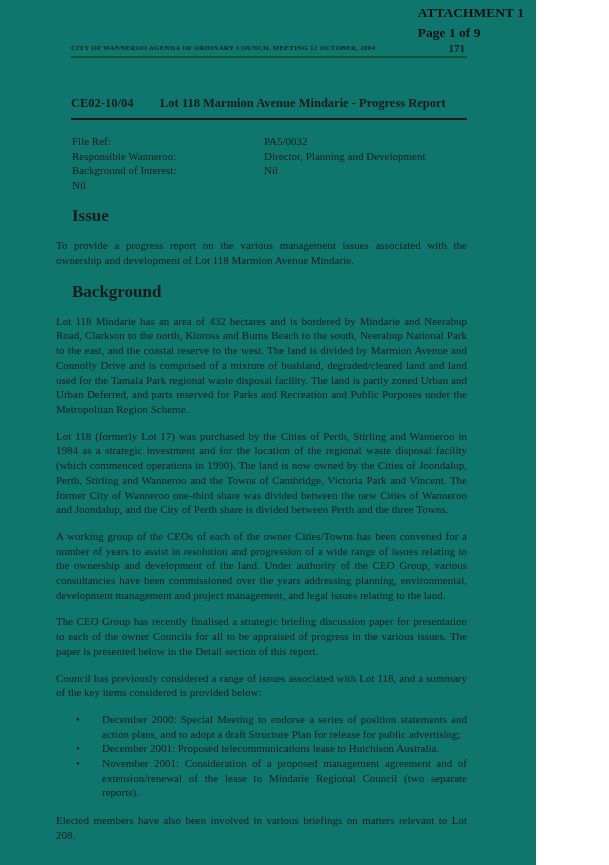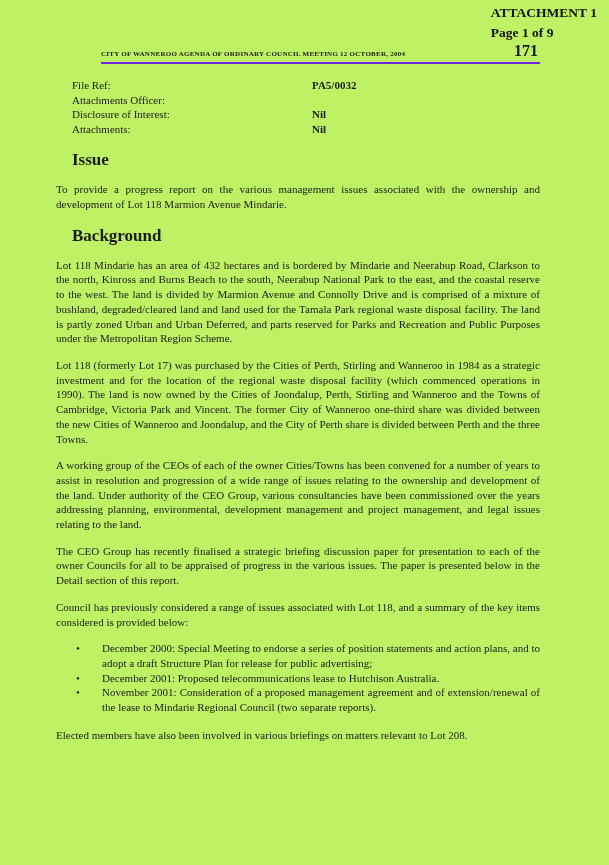"ATTACHMENT 1" .page { background: #bef264 -> #0f766e; width: 609px -> 536px }
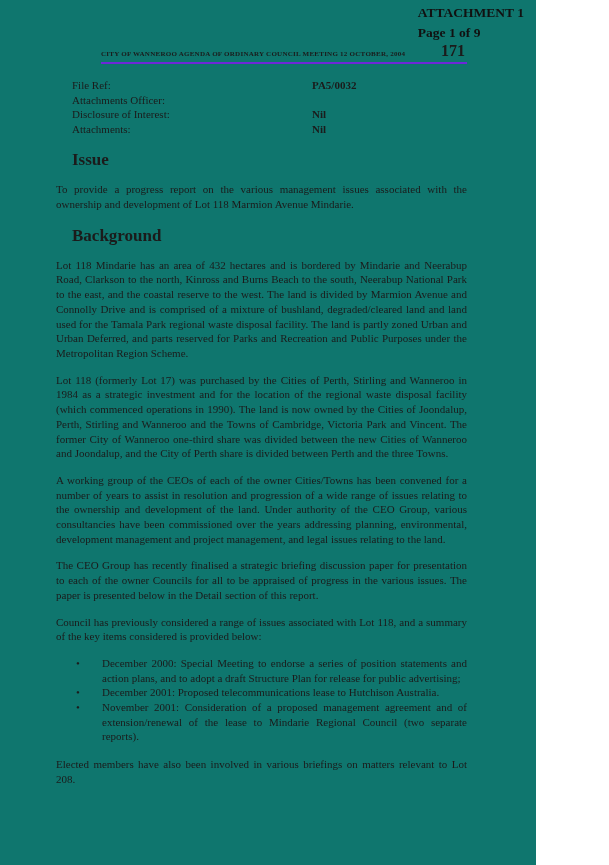"CITY OF WANNEROO AGENDA OF" .agenda-header-inner { border-bottom: 2px solid #6d28d9 -> 2px solid #14532d; margin-left: 30px -> none }
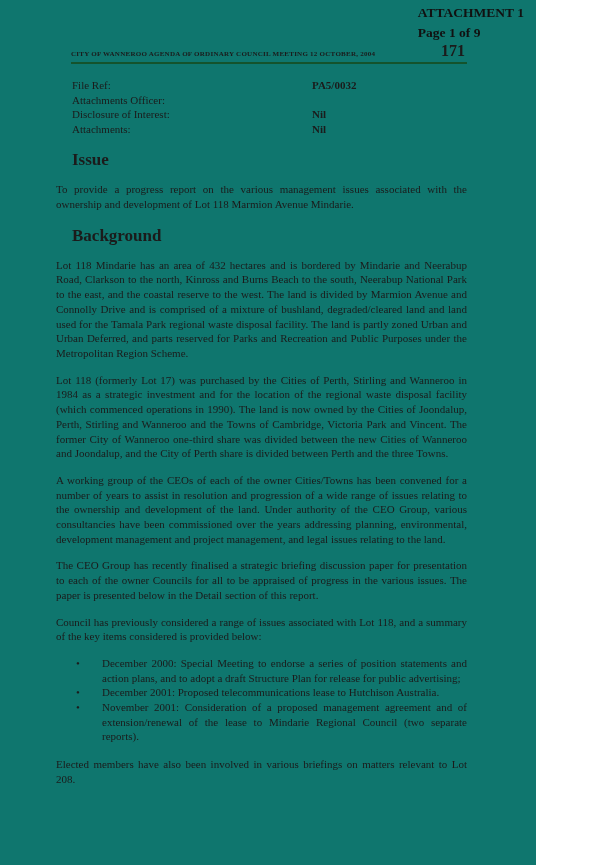"171" .agenda-page-number { font-size: 16px -> 11px }
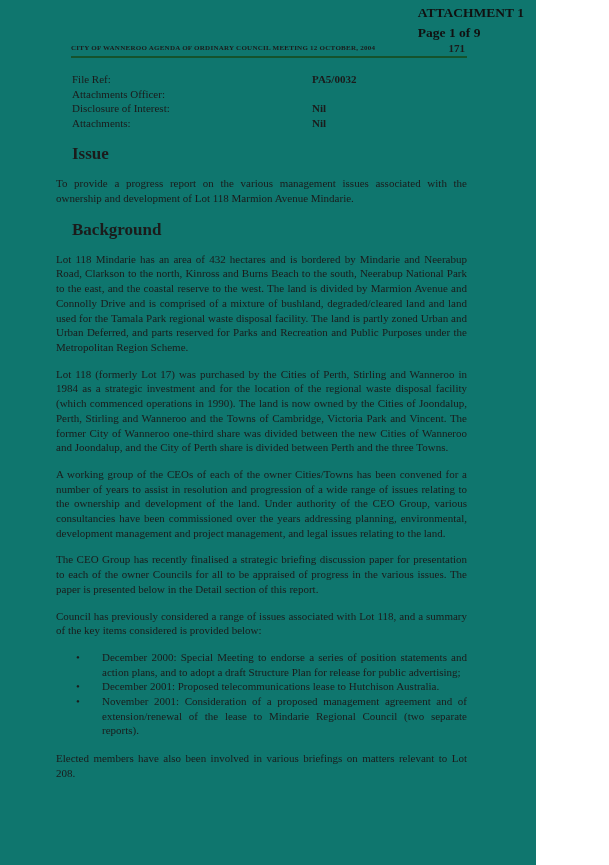"CE02-10/04 Lot 118 Marmion Avenue" div.report-title-block { html: none -> <div> <span>CE02-10/04</span><span>Lot 118 Marmion Avenue Mindarie - Progress Report</span> </div> }
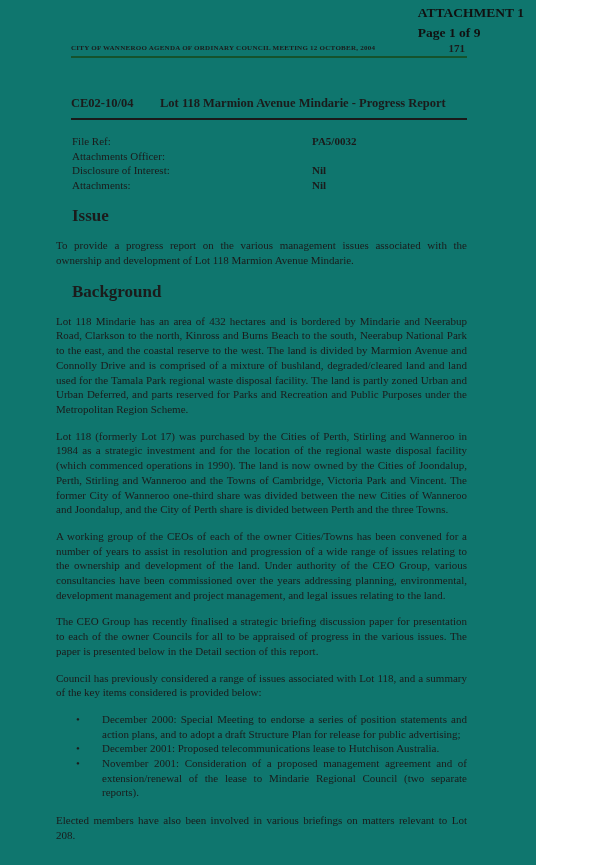"File Ref:" .file-row { gap: 48px -> none }
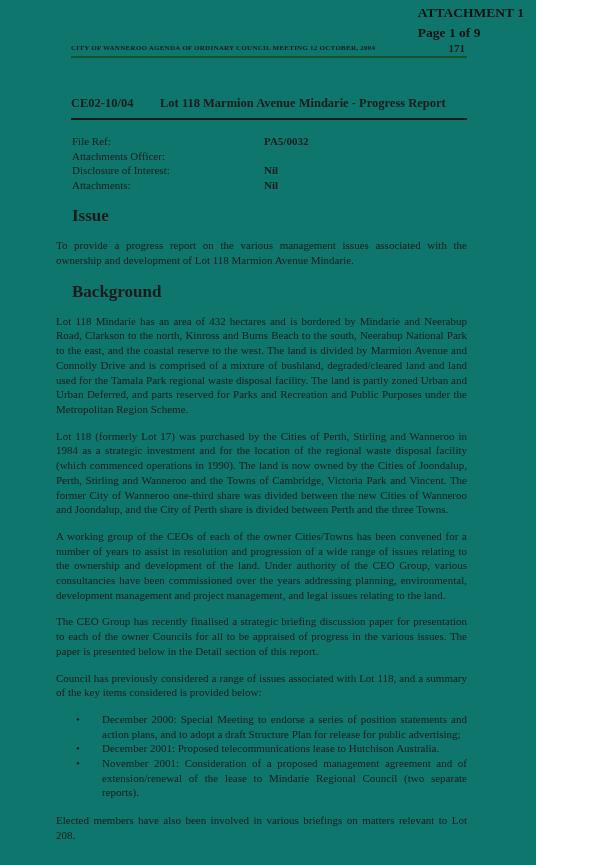"PA5/0032" .file-value { font-weight: bold -> none }
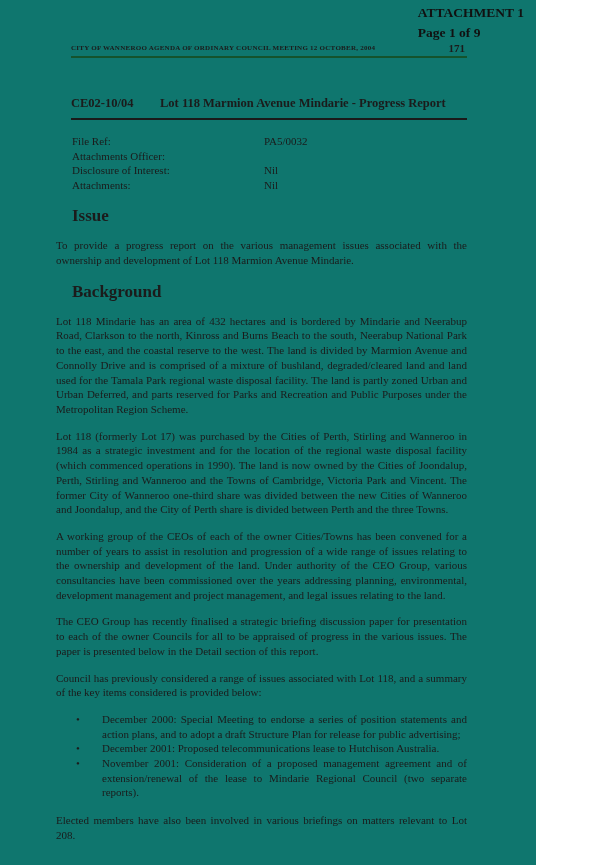"Attachments Officer:" span.file-label { text: Attachments Officer -> Responsible Wanneroo }
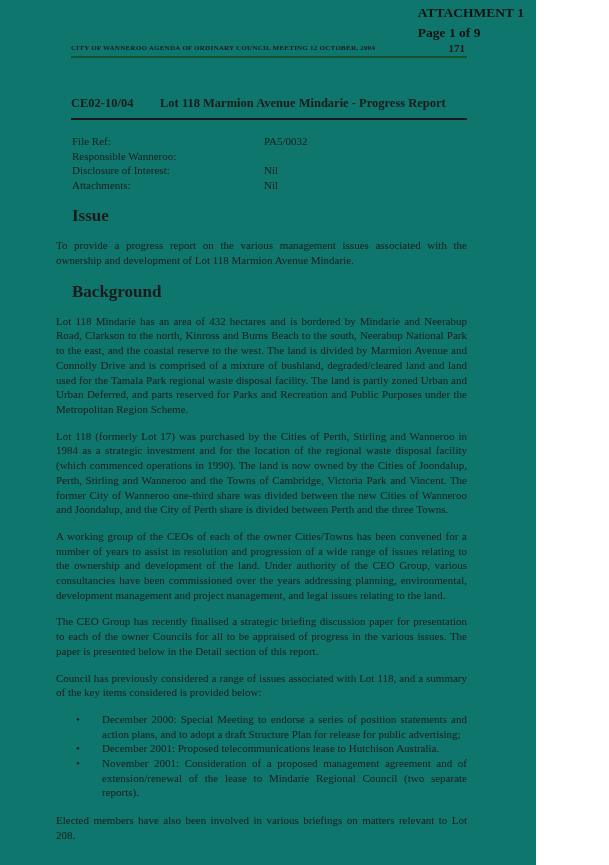"Director, Planning and Development" span.file-value { html: none -> <span>Director, Planning and Development</span> }
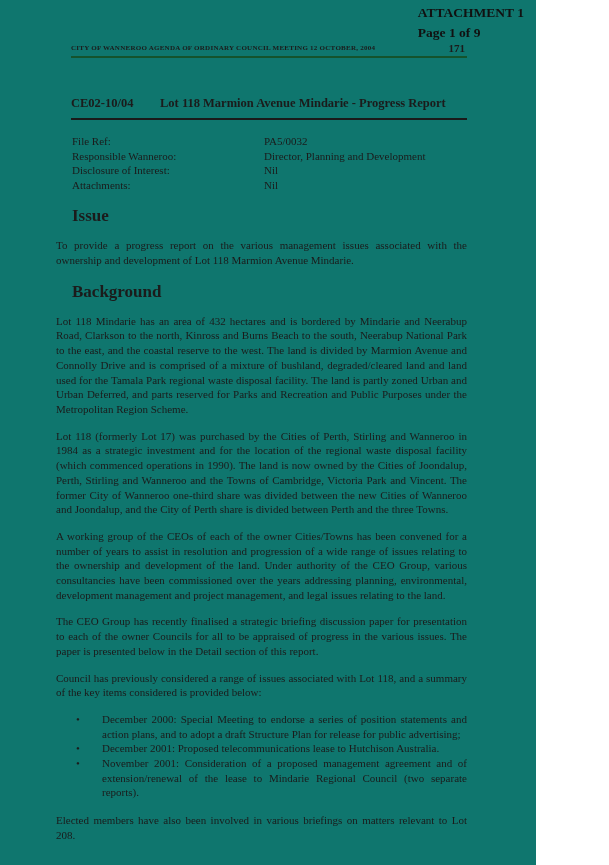"Disclosure of Interest:" span.file-label { text: Disclosure -> Background }
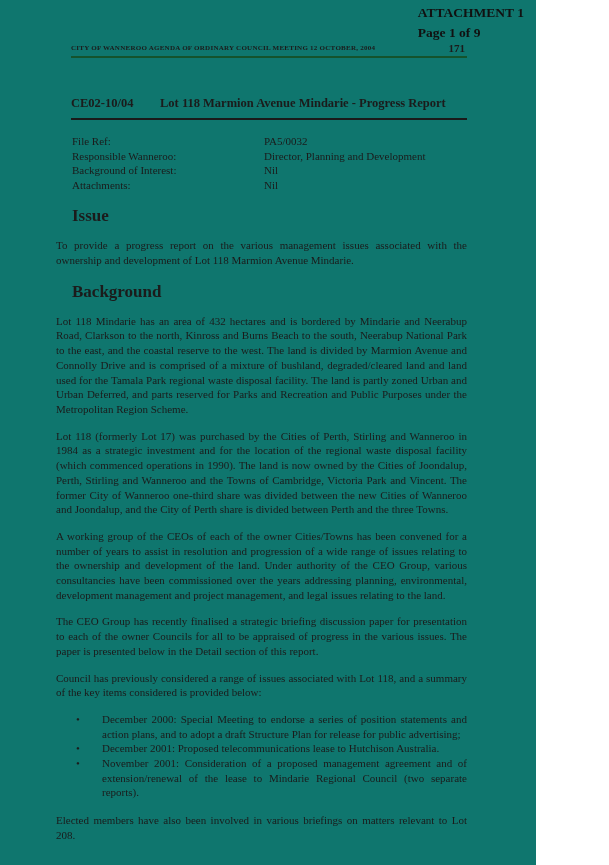"Attachments:" span.file-label { html: <span>Attachments:</span> -> none }
